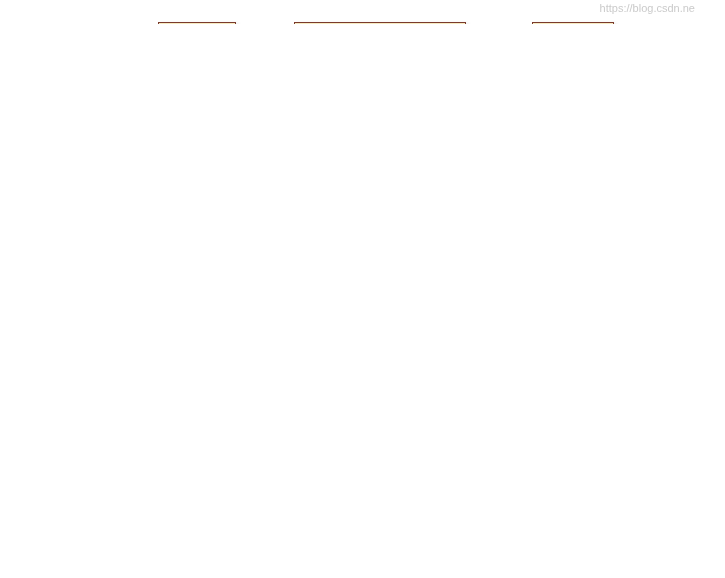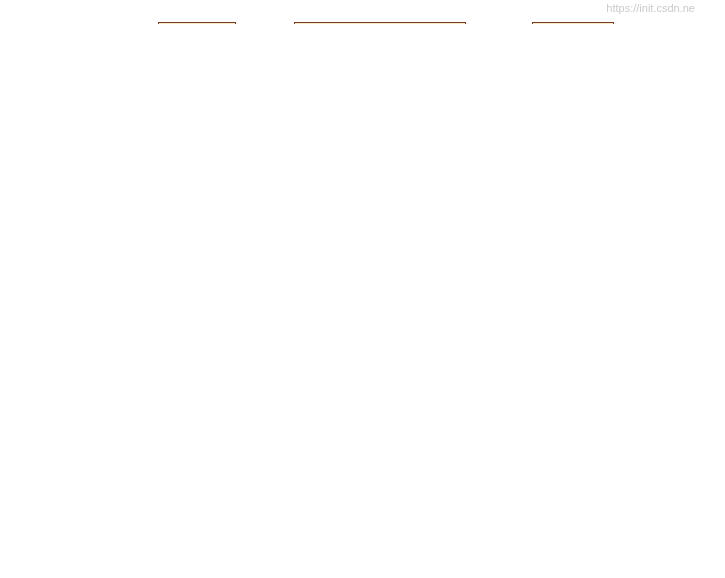"https://init.csdn.ne" div.watermark { text: https://init.csdn.ne -> https://blog.csdn.ne }
